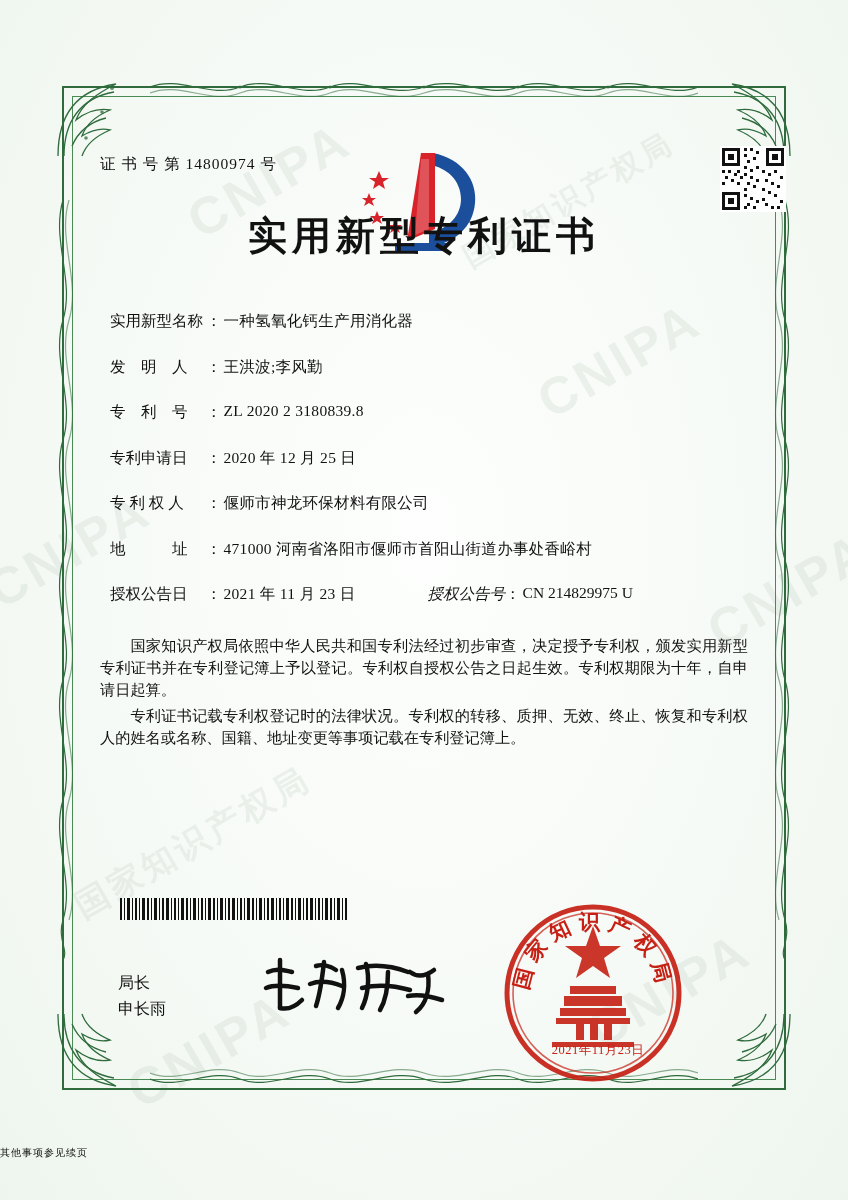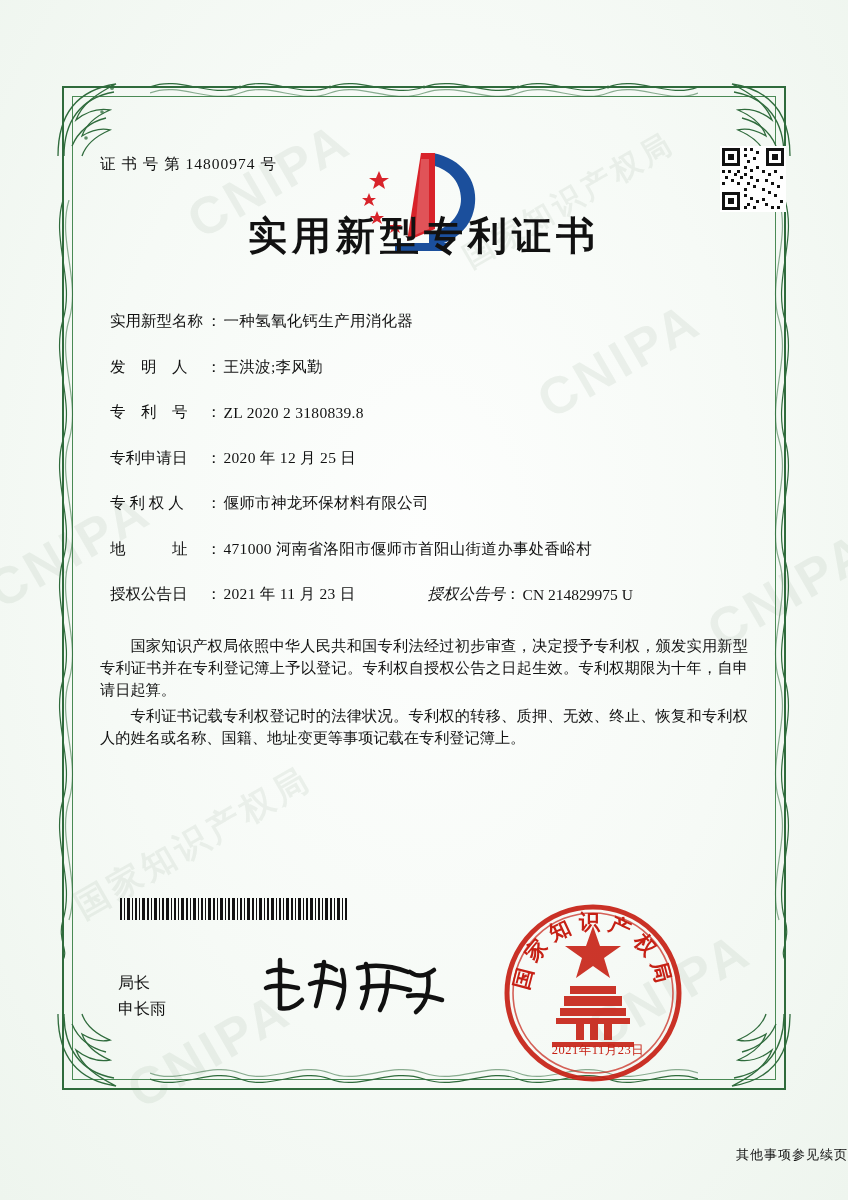"实用新型名称" .field { align-items: center -> flex-start }
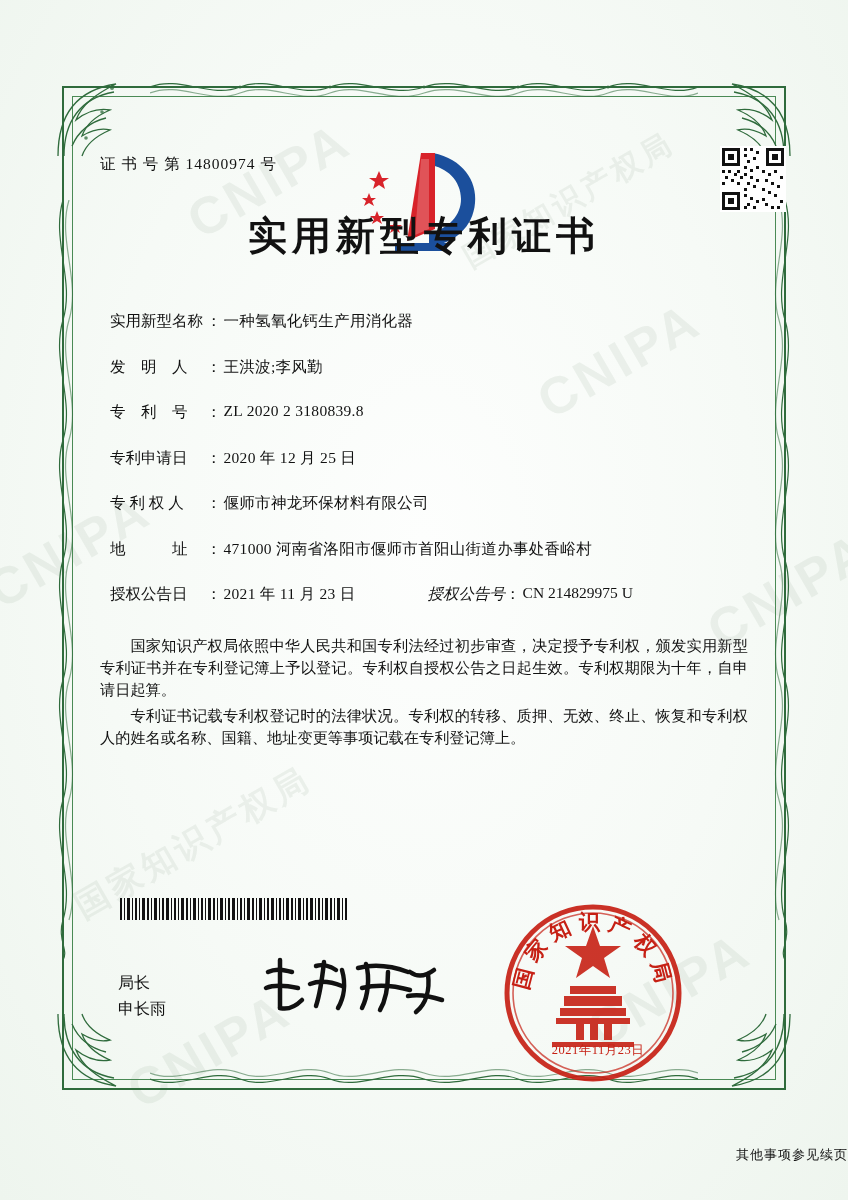"其他事项参见续页" .footer-note { font-size: 13px -> 10px; margin-left: 36px -> none; text-align: right -> left }
